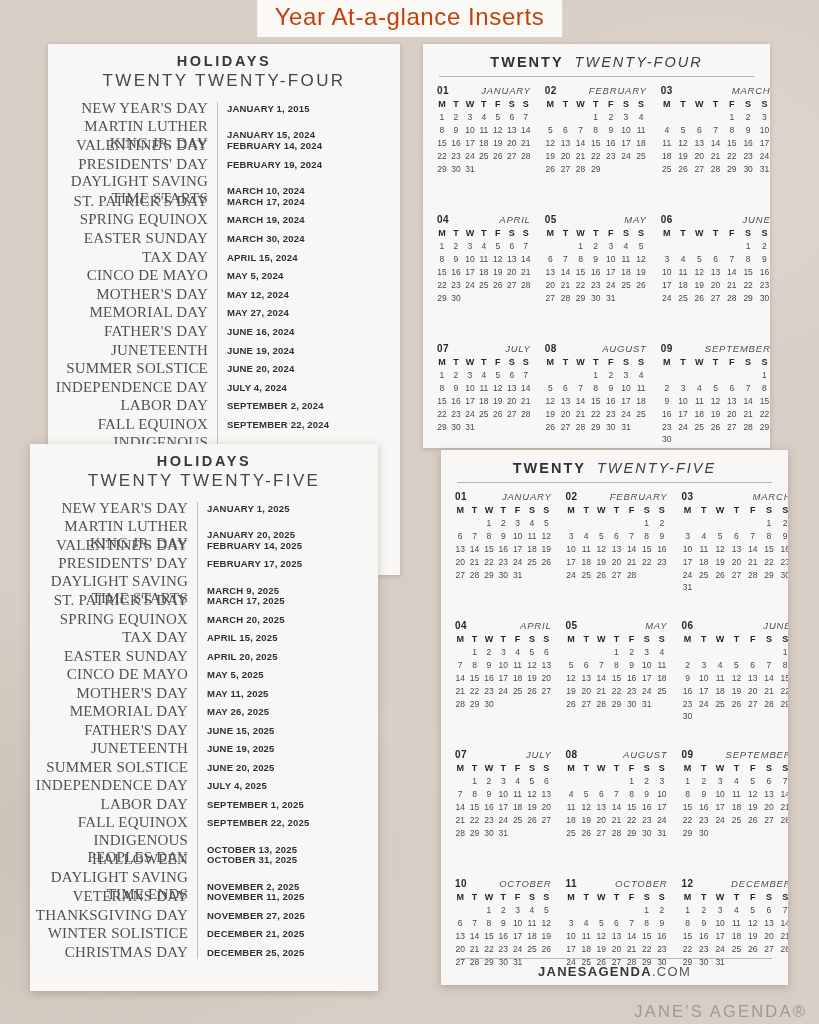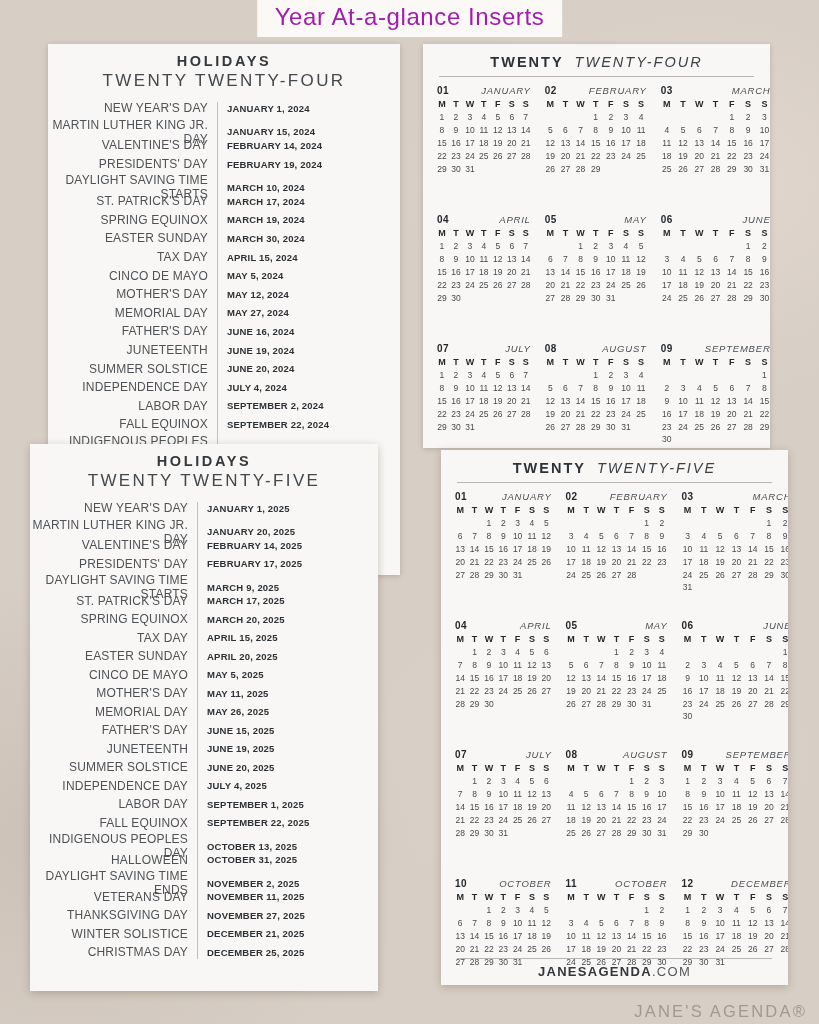"Year At-a-glance Inserts" .title-band { color: #a21caf -> #c2410c }
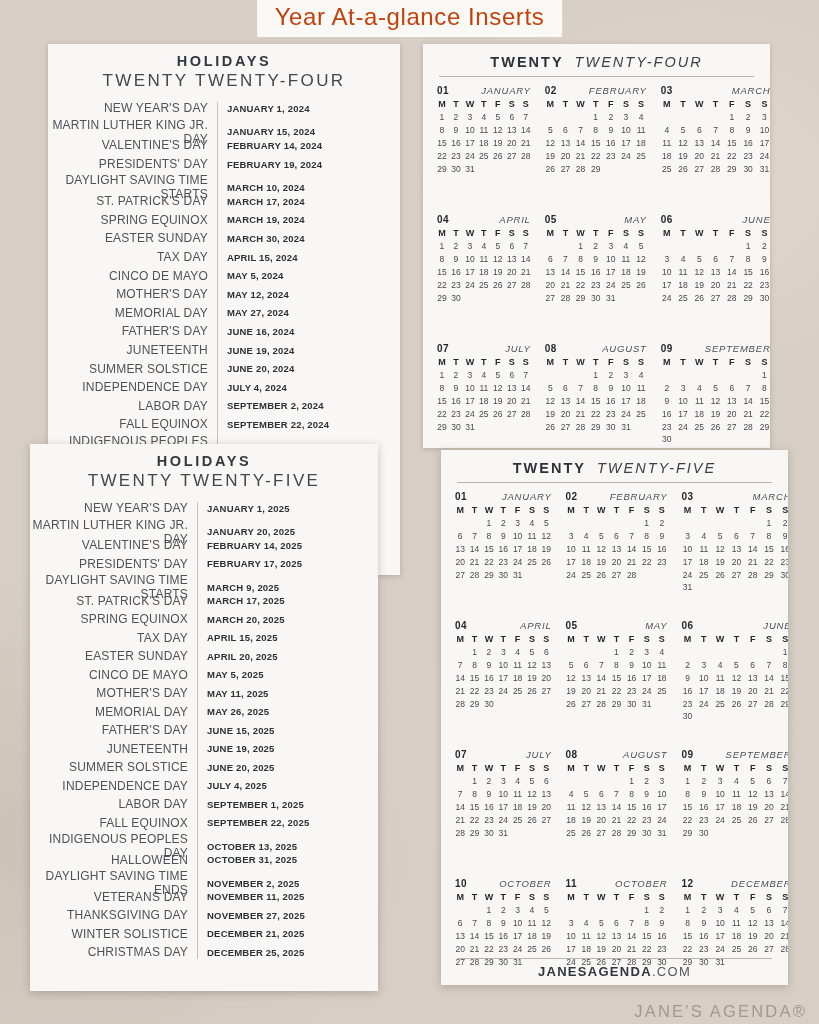"NEW YEAR'S DAY" .h-label { font-family: none -> Liberation Serif, serif; font-size: 12px -> 15px }
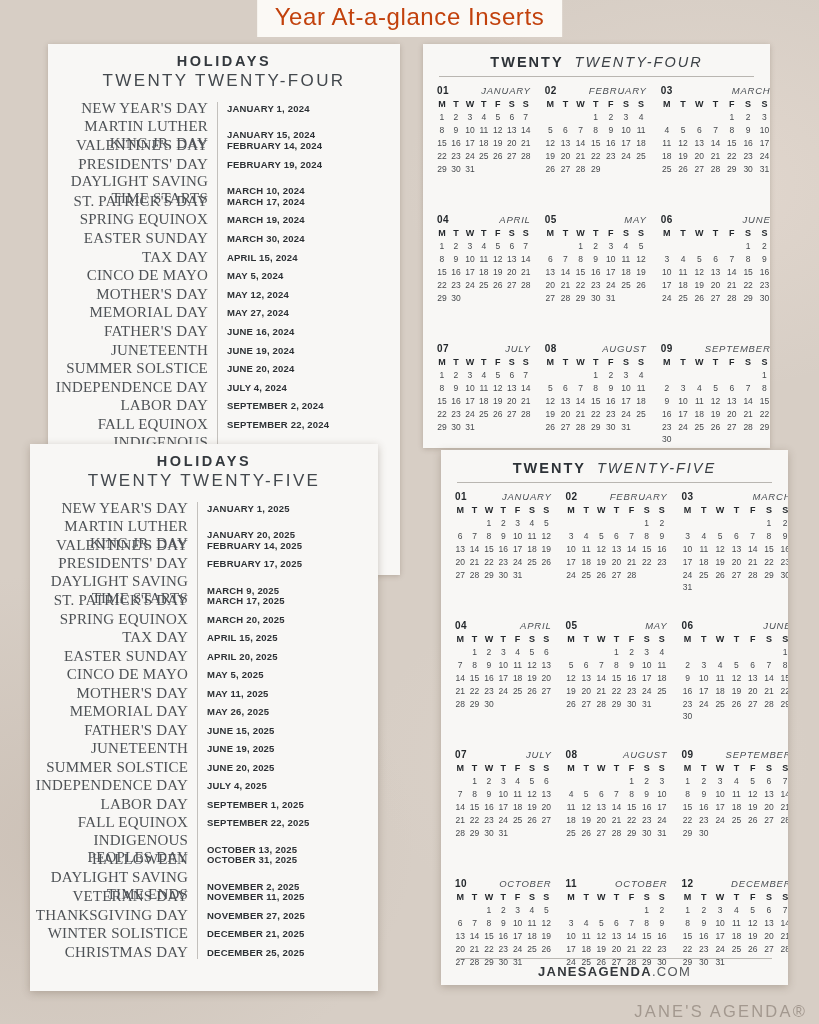"JANUARY 1, 2024" div.h-value { text: 2024 -> 2015 }
